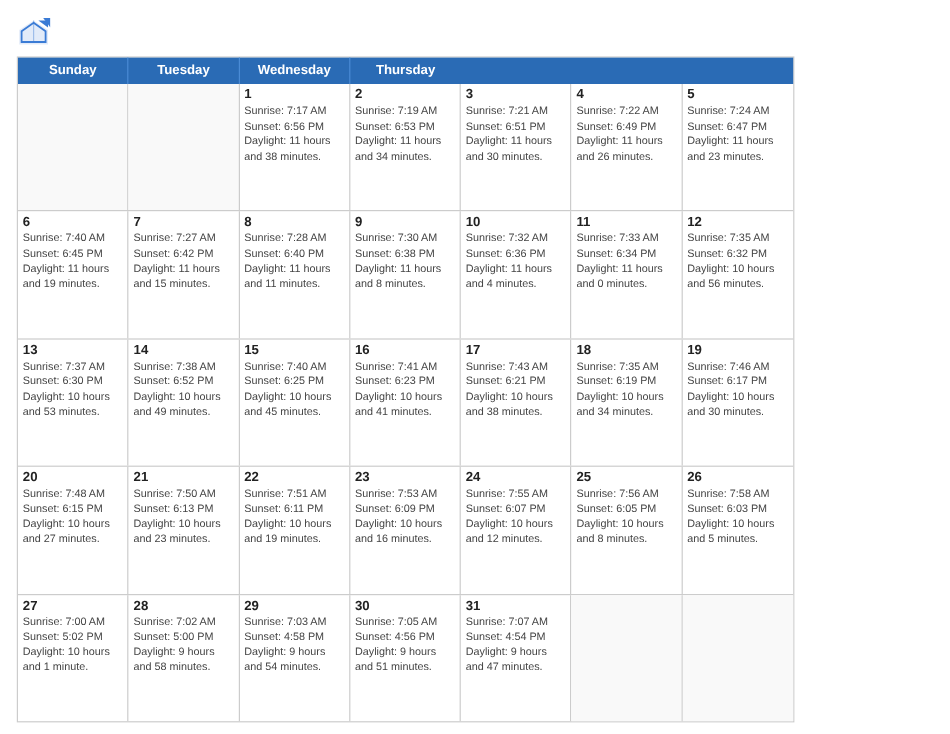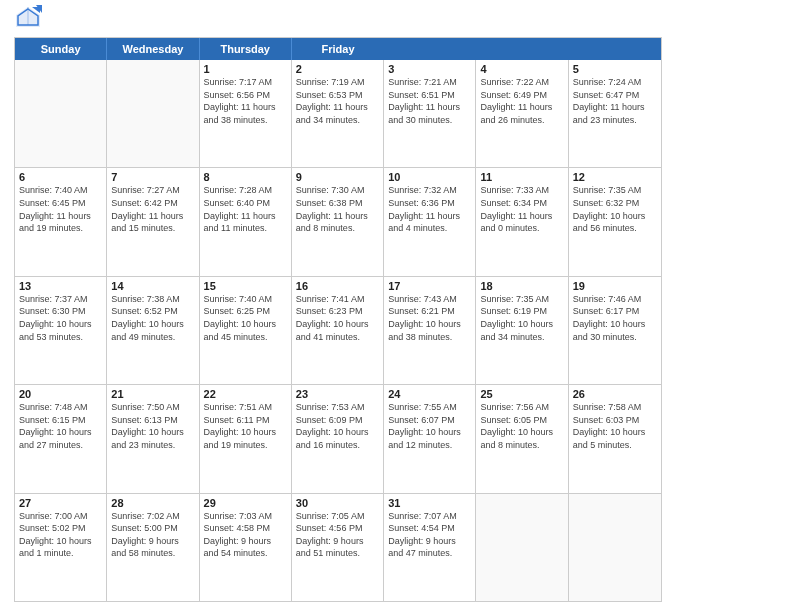"Sunday" .page { padding: 3px 14px 10px 14px -> 13px 14px 10px 14px }
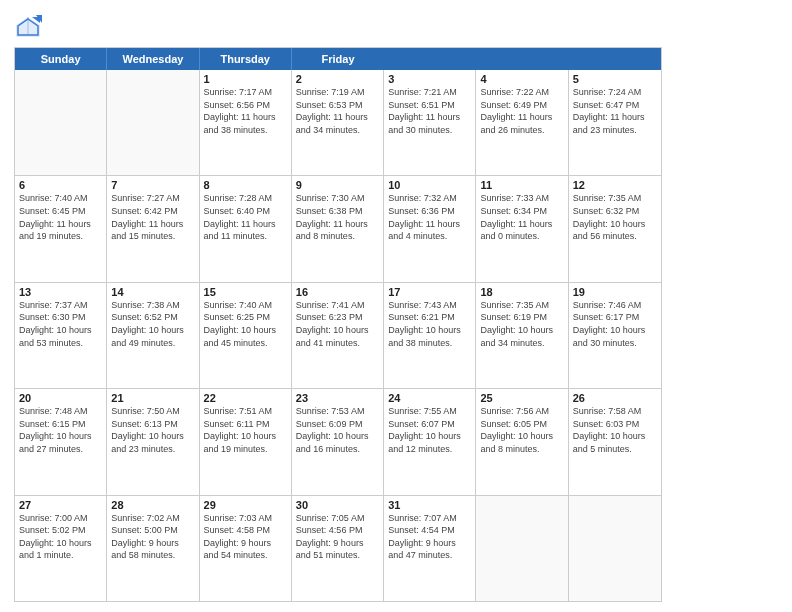"Tuesday" div.cal-header-cell { html: none -> <div>Tuesday</div> }
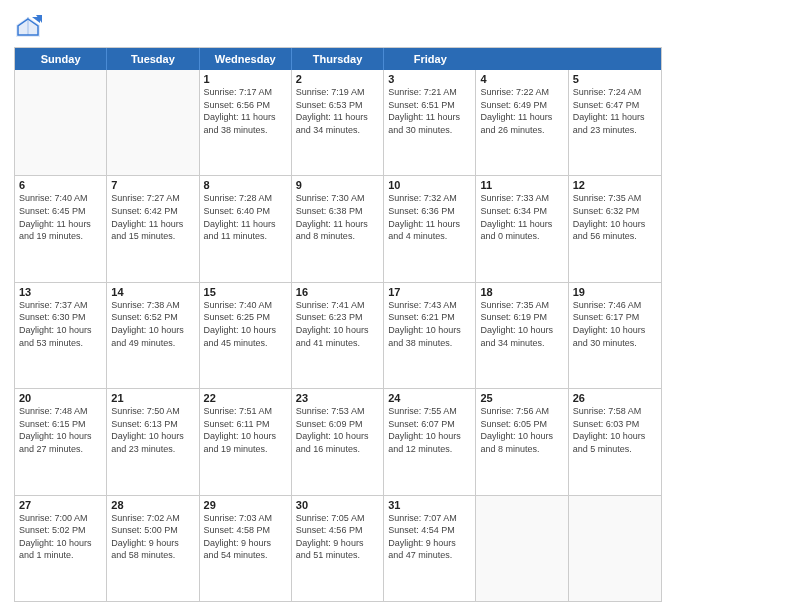"Friday" div.cal-header-cell { html: <div>Friday</div> -> none }
